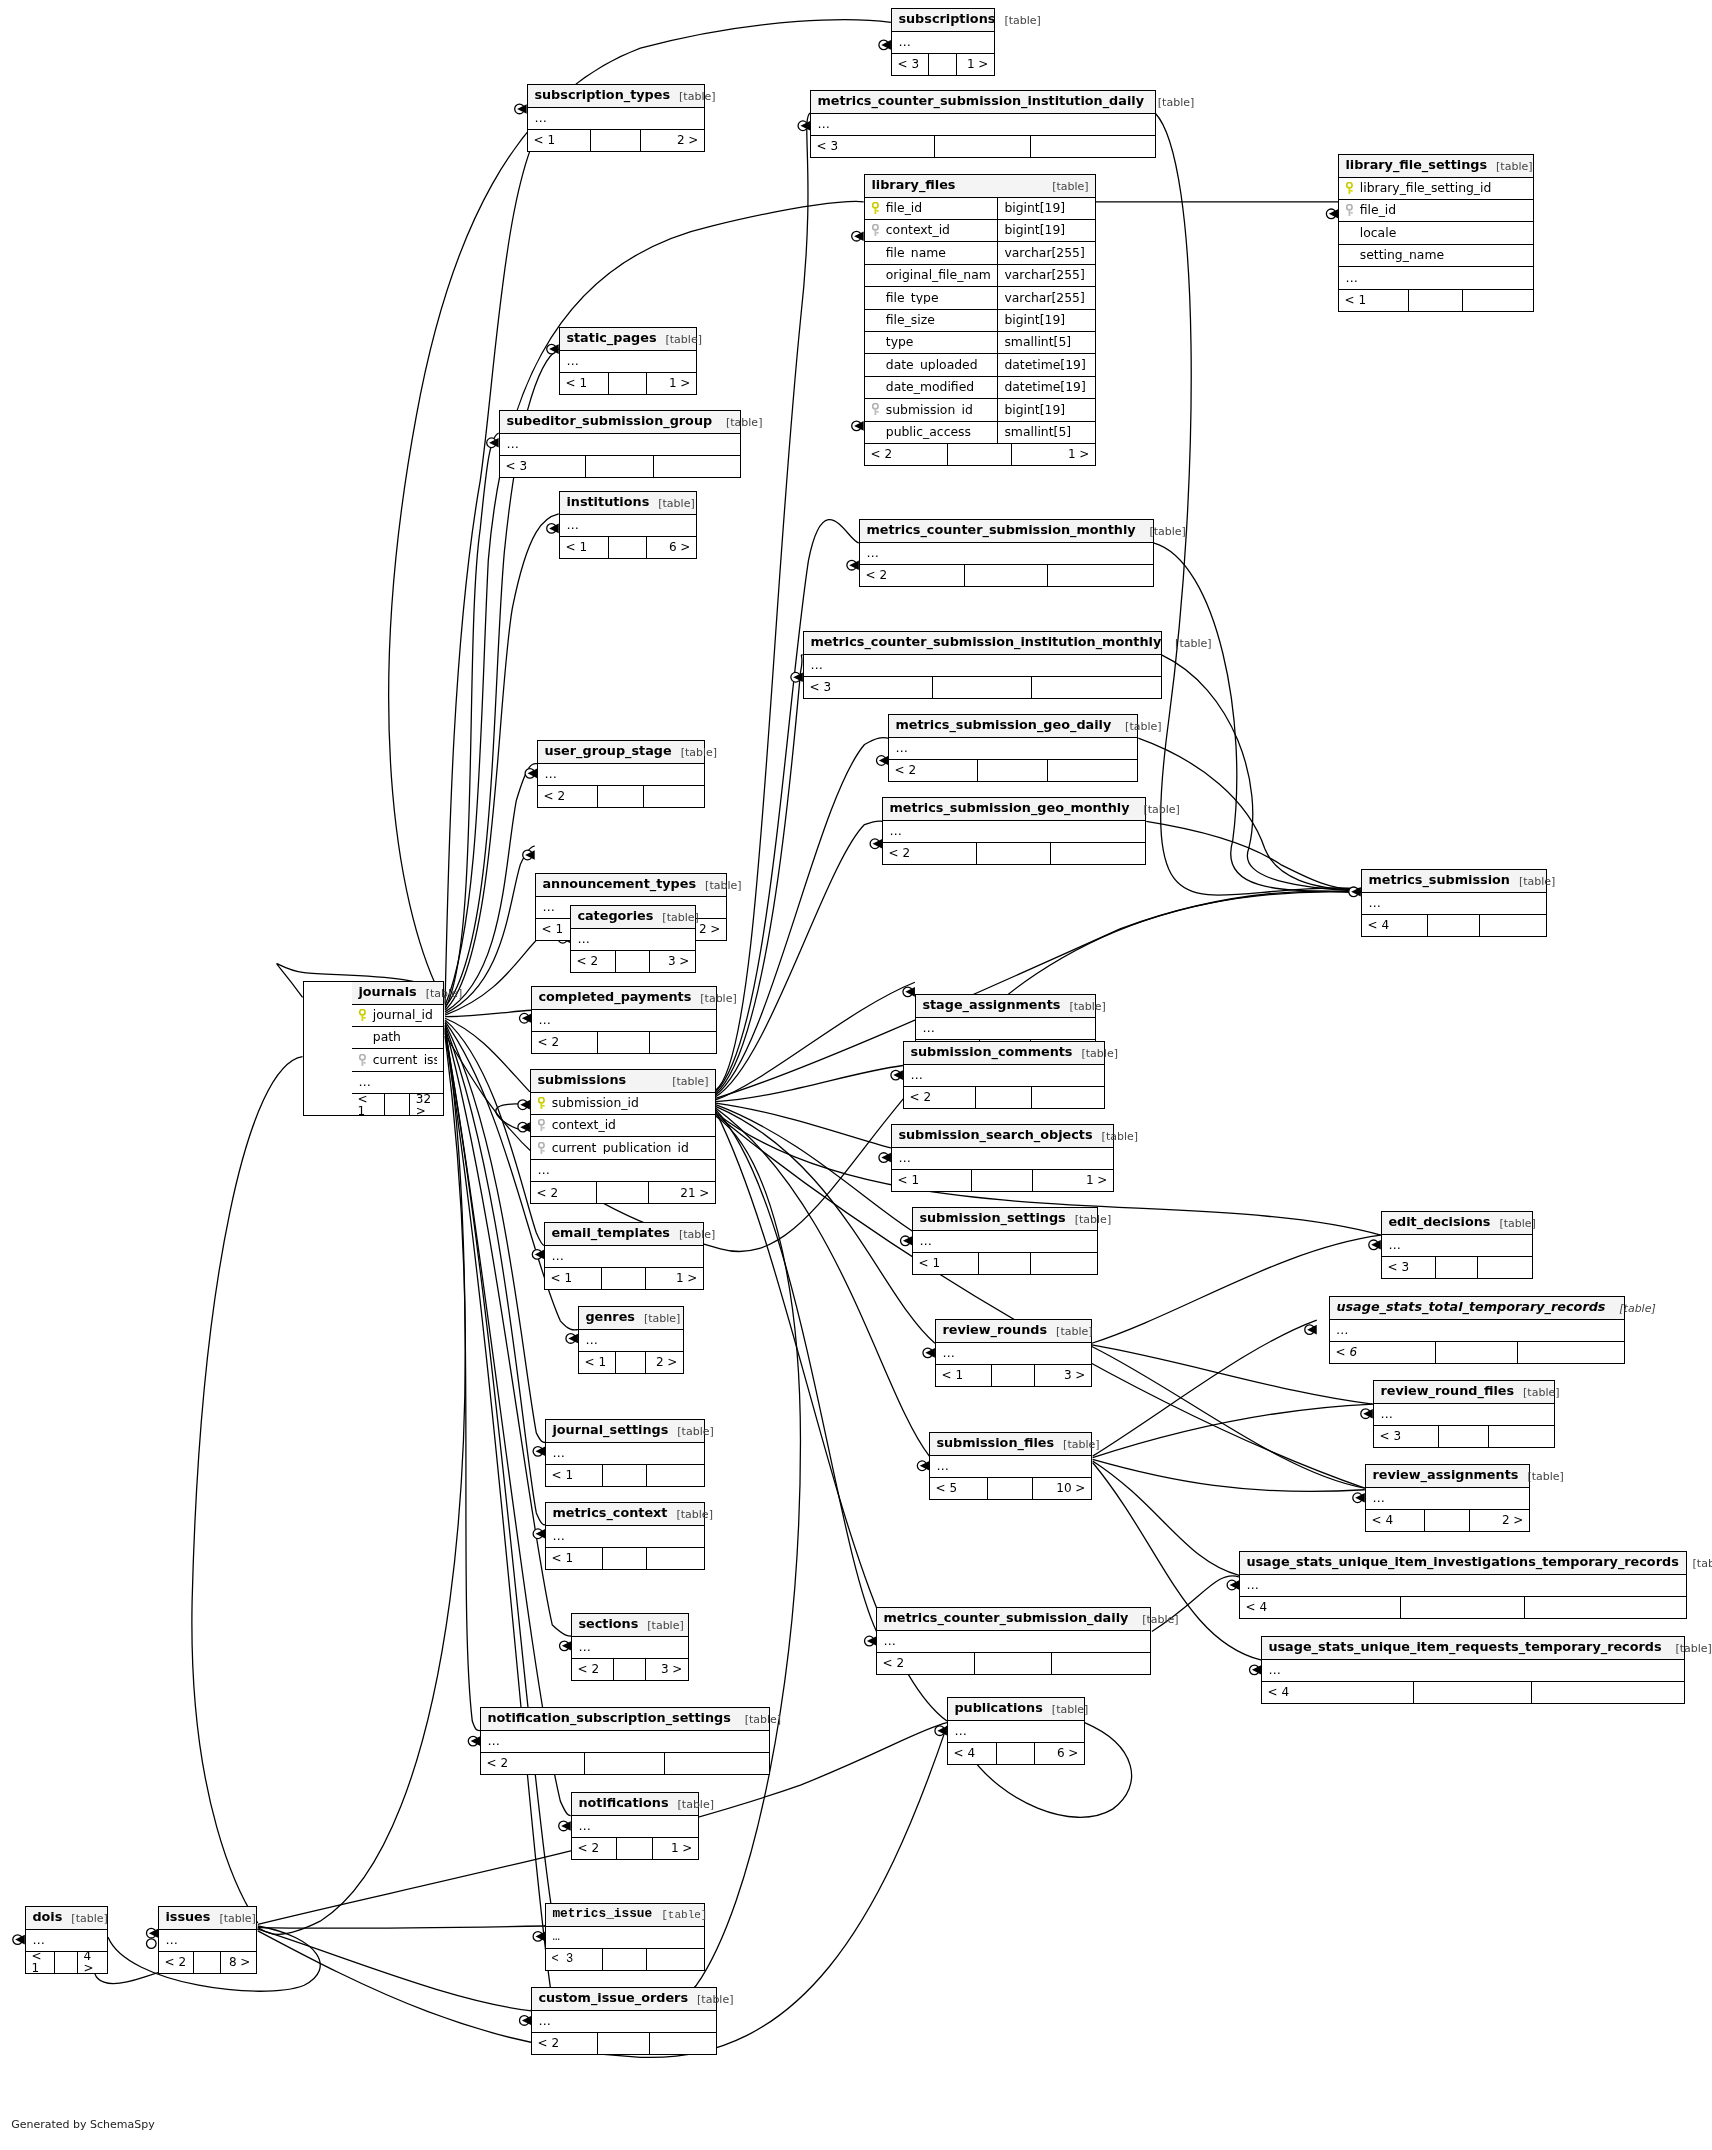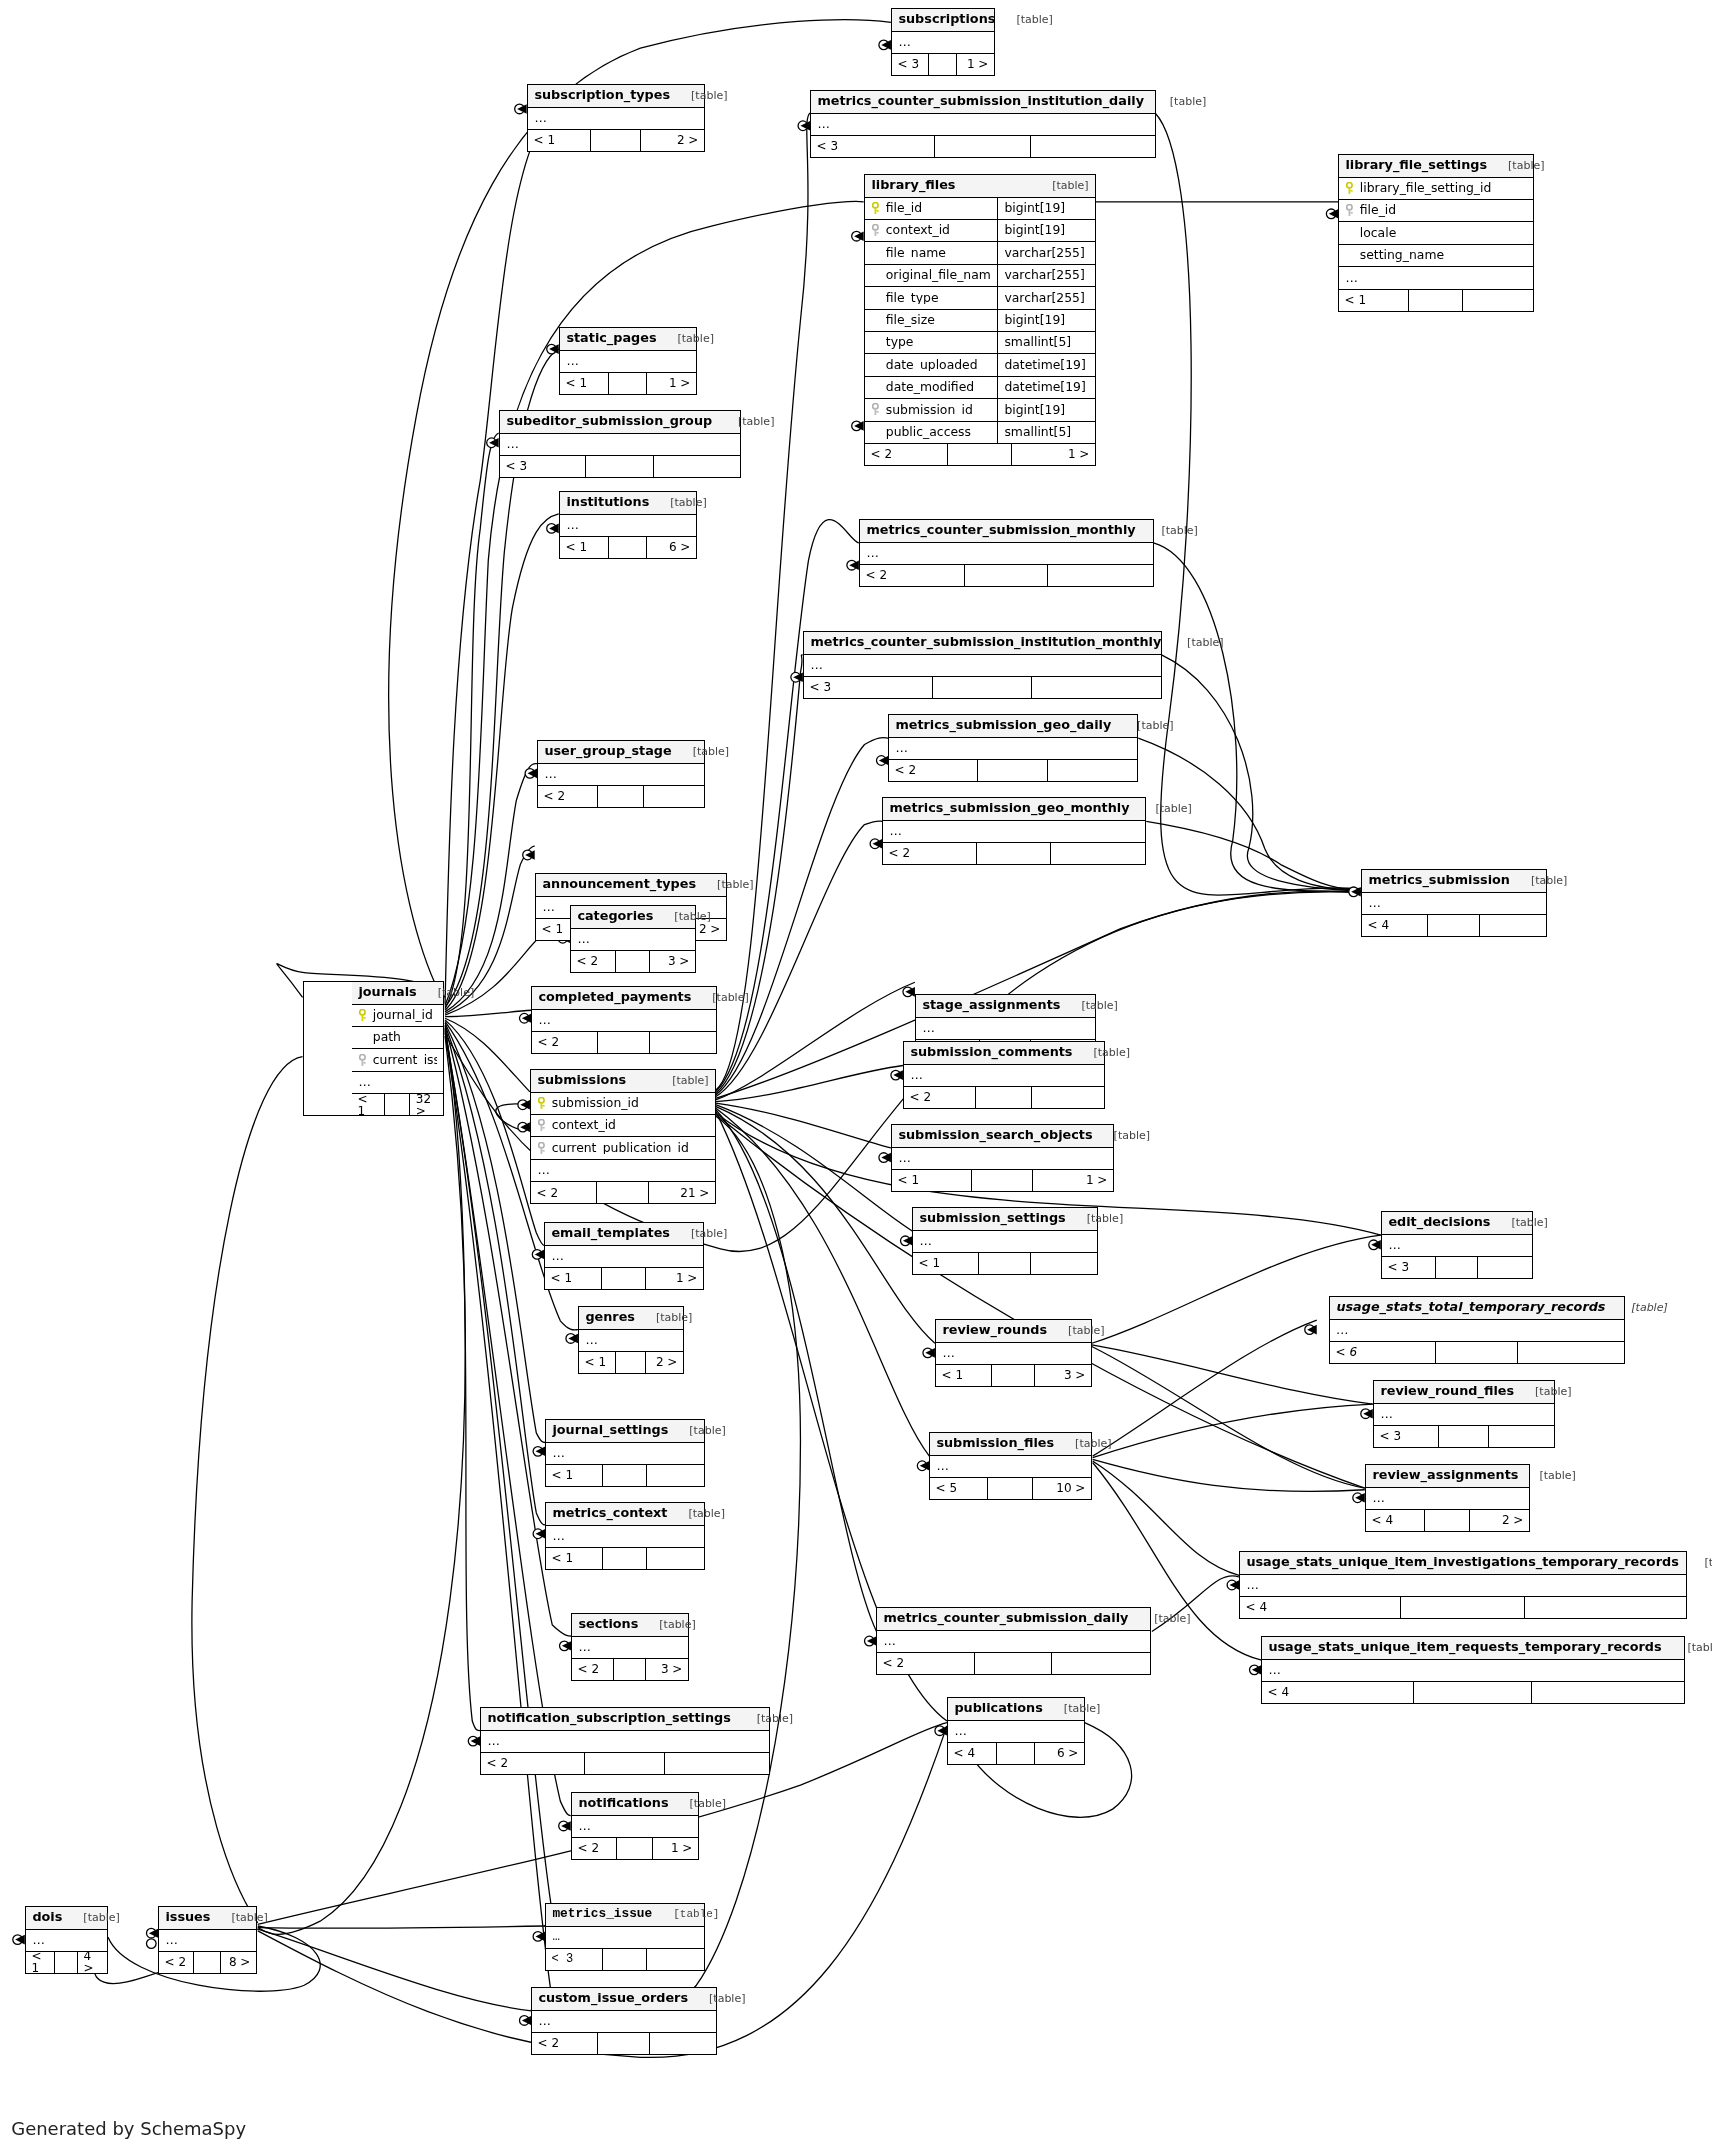"subscriptions" .tbl .thead { align-items: center -> flex-end; gap: 21px -> 9px }
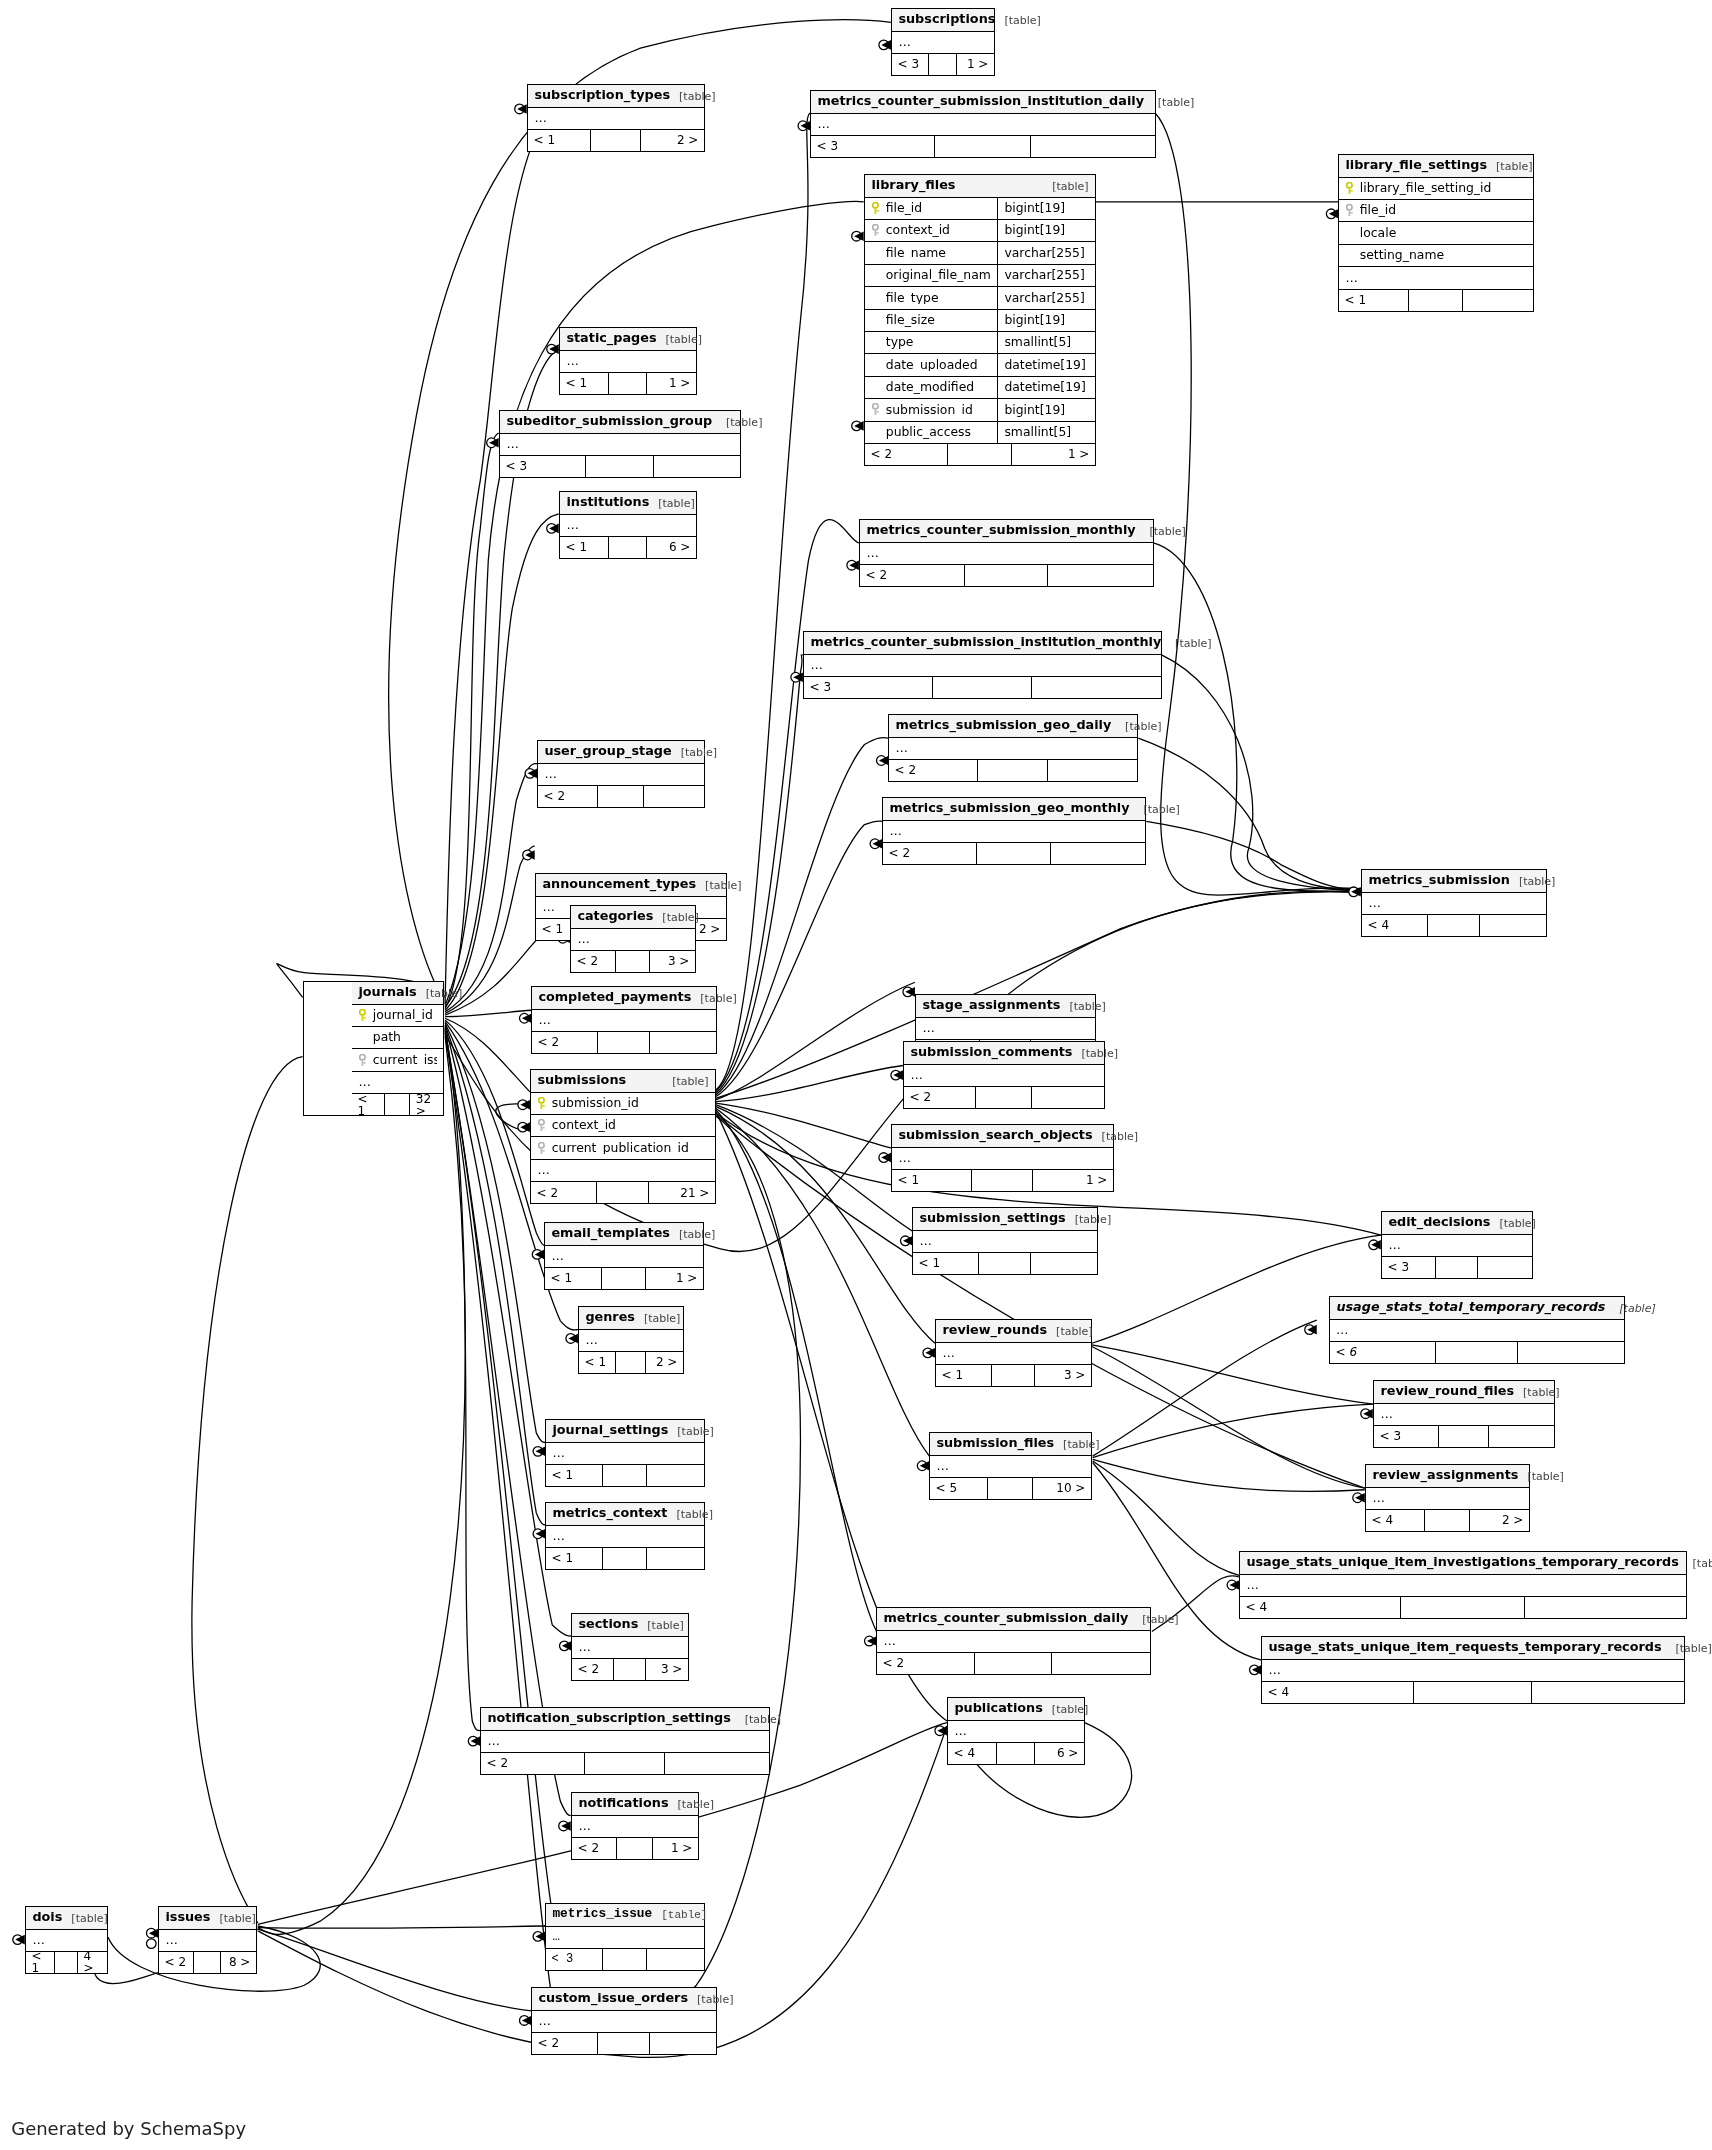"Generated by SchemaSpy" #credit { font-size: 18px -> 11px }
